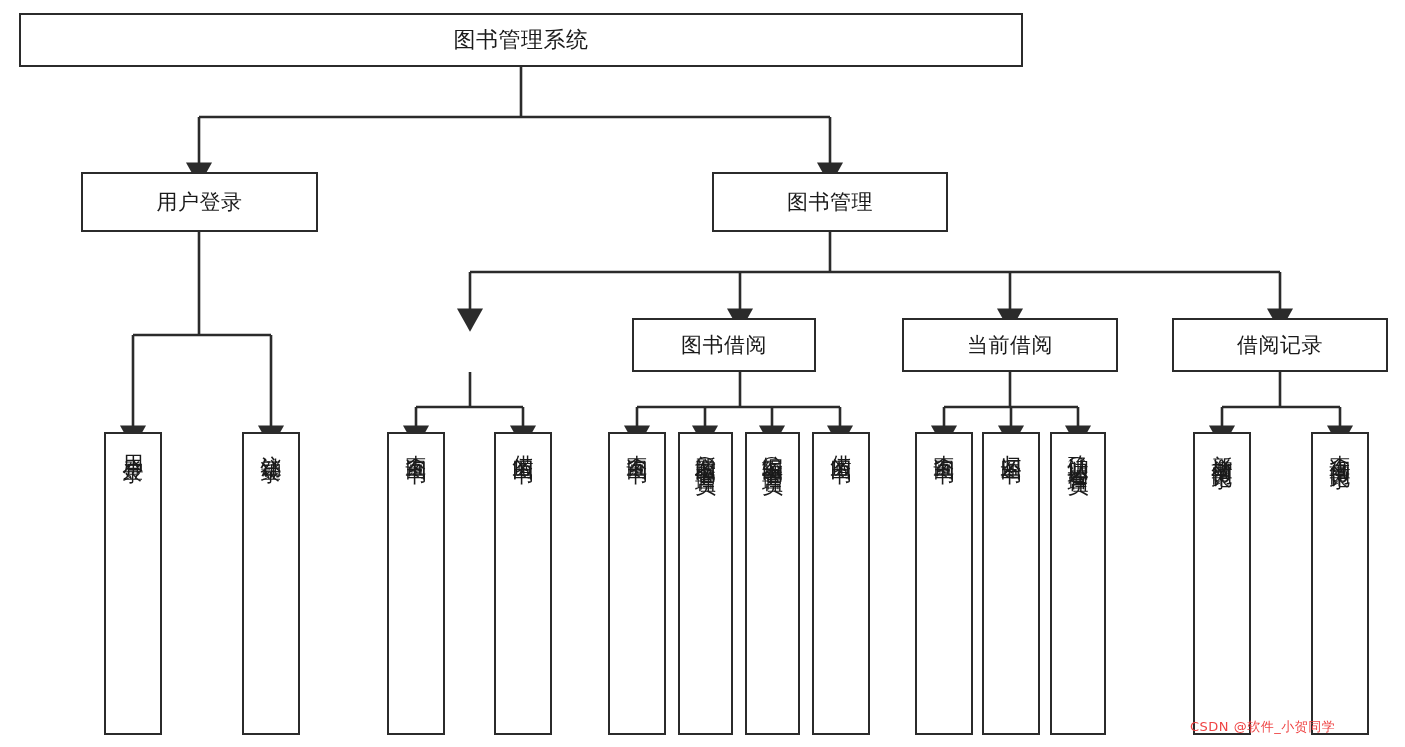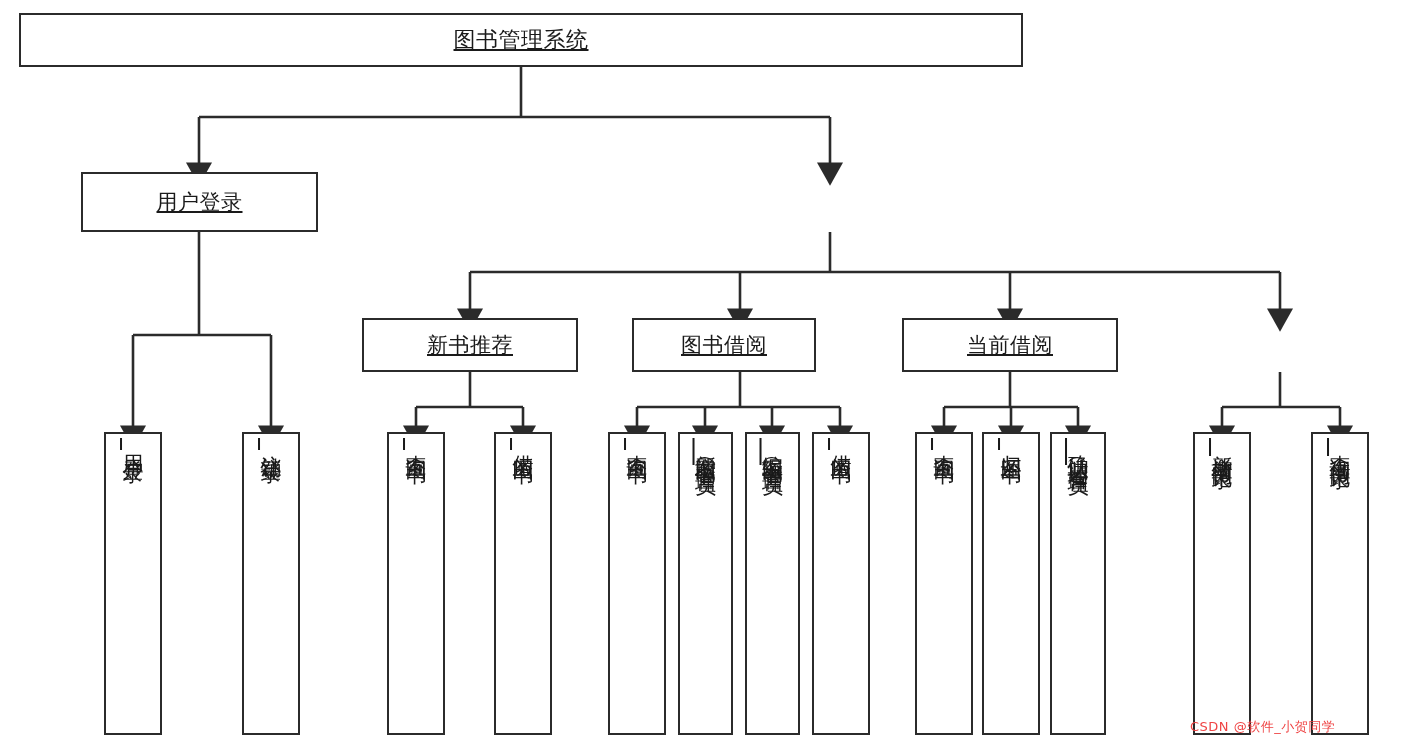"图书管理系统" .node-label { text-decoration: underline -> none }
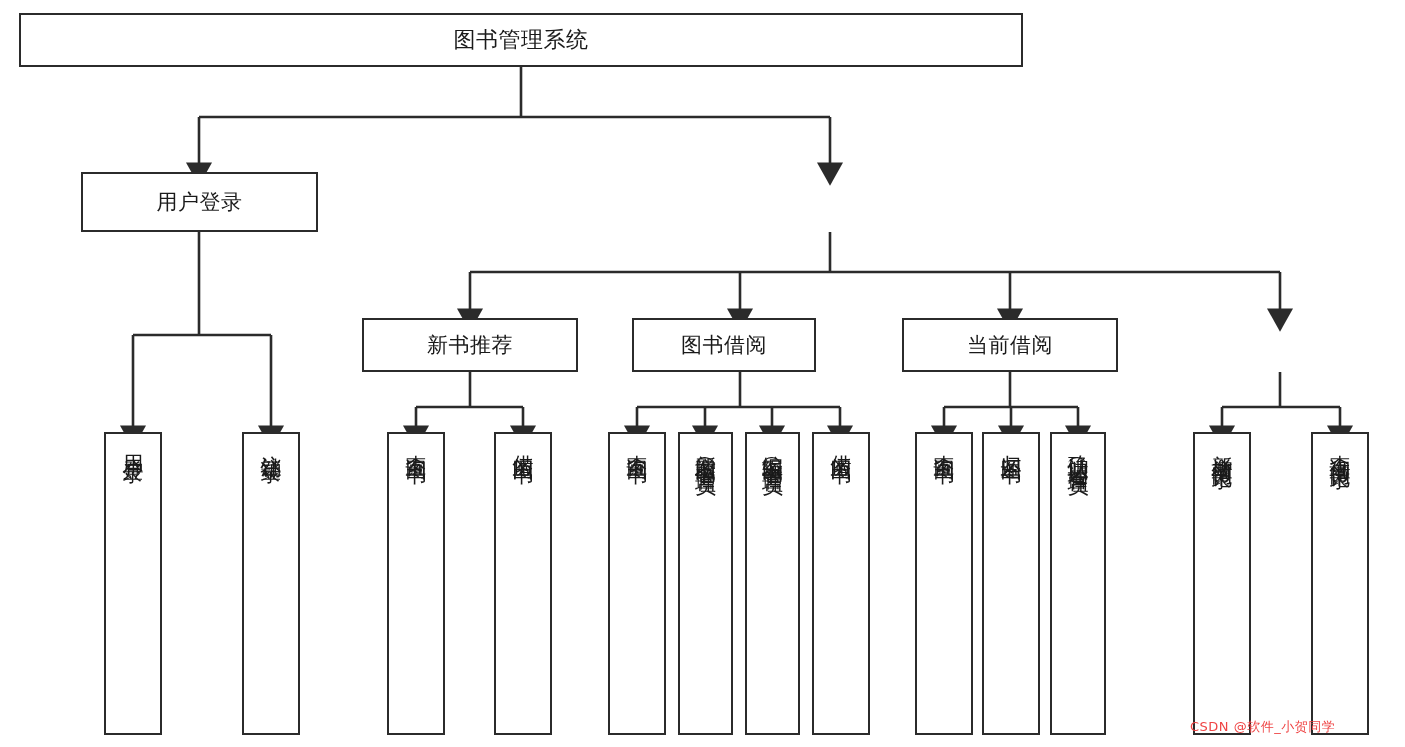"图书管理" div.node { html: none -> <div> <span>图书管理</span> </div> }
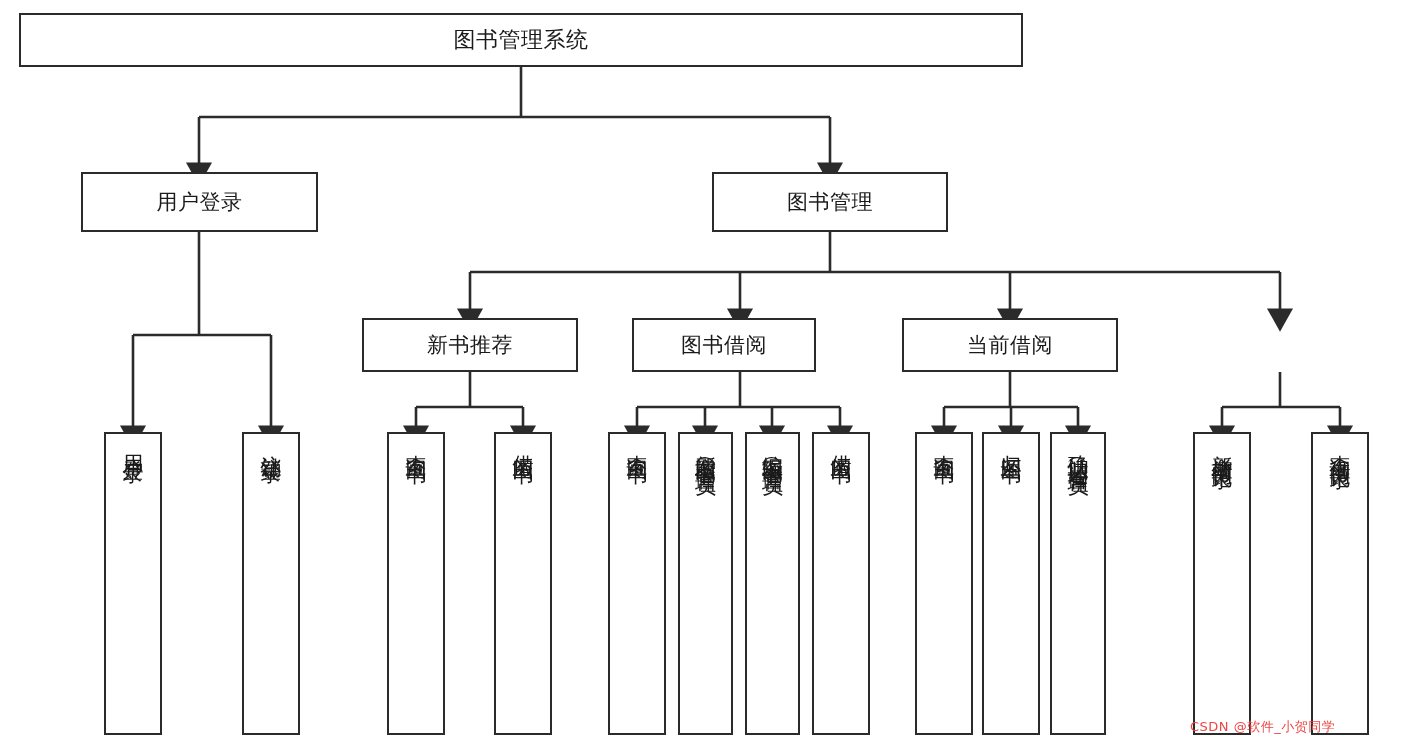"新书推荐" div.node { html: <div> <span>新书推荐</span> </div> -> none }
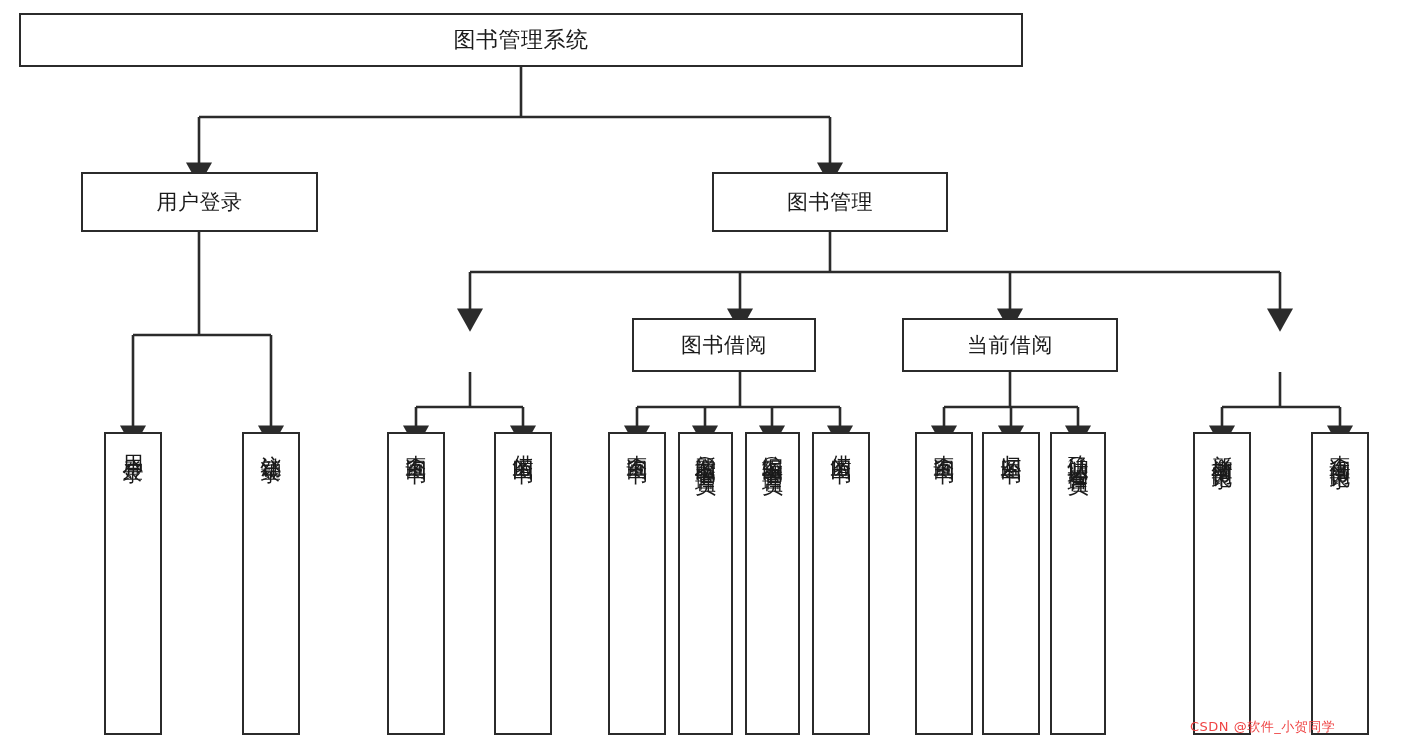"借阅记录" div.node { html: none -> <div> <span>借阅记录</span> </div> }
